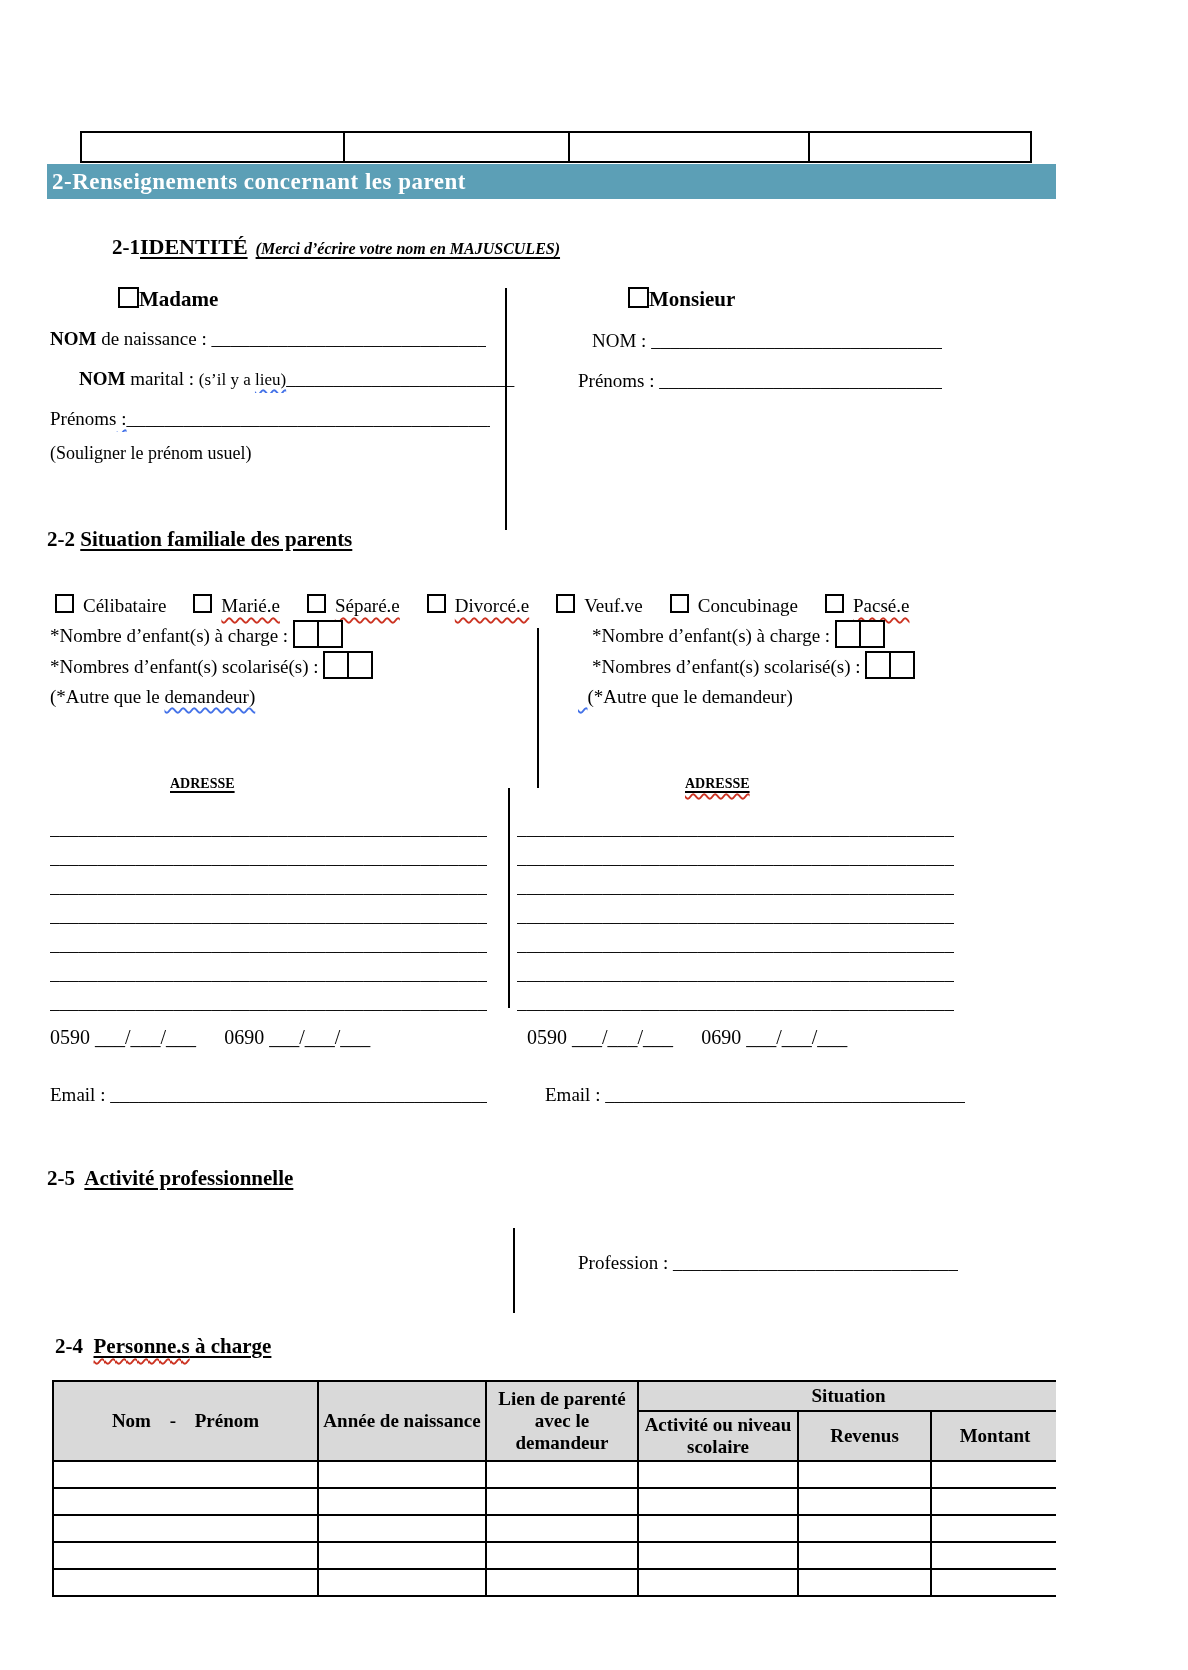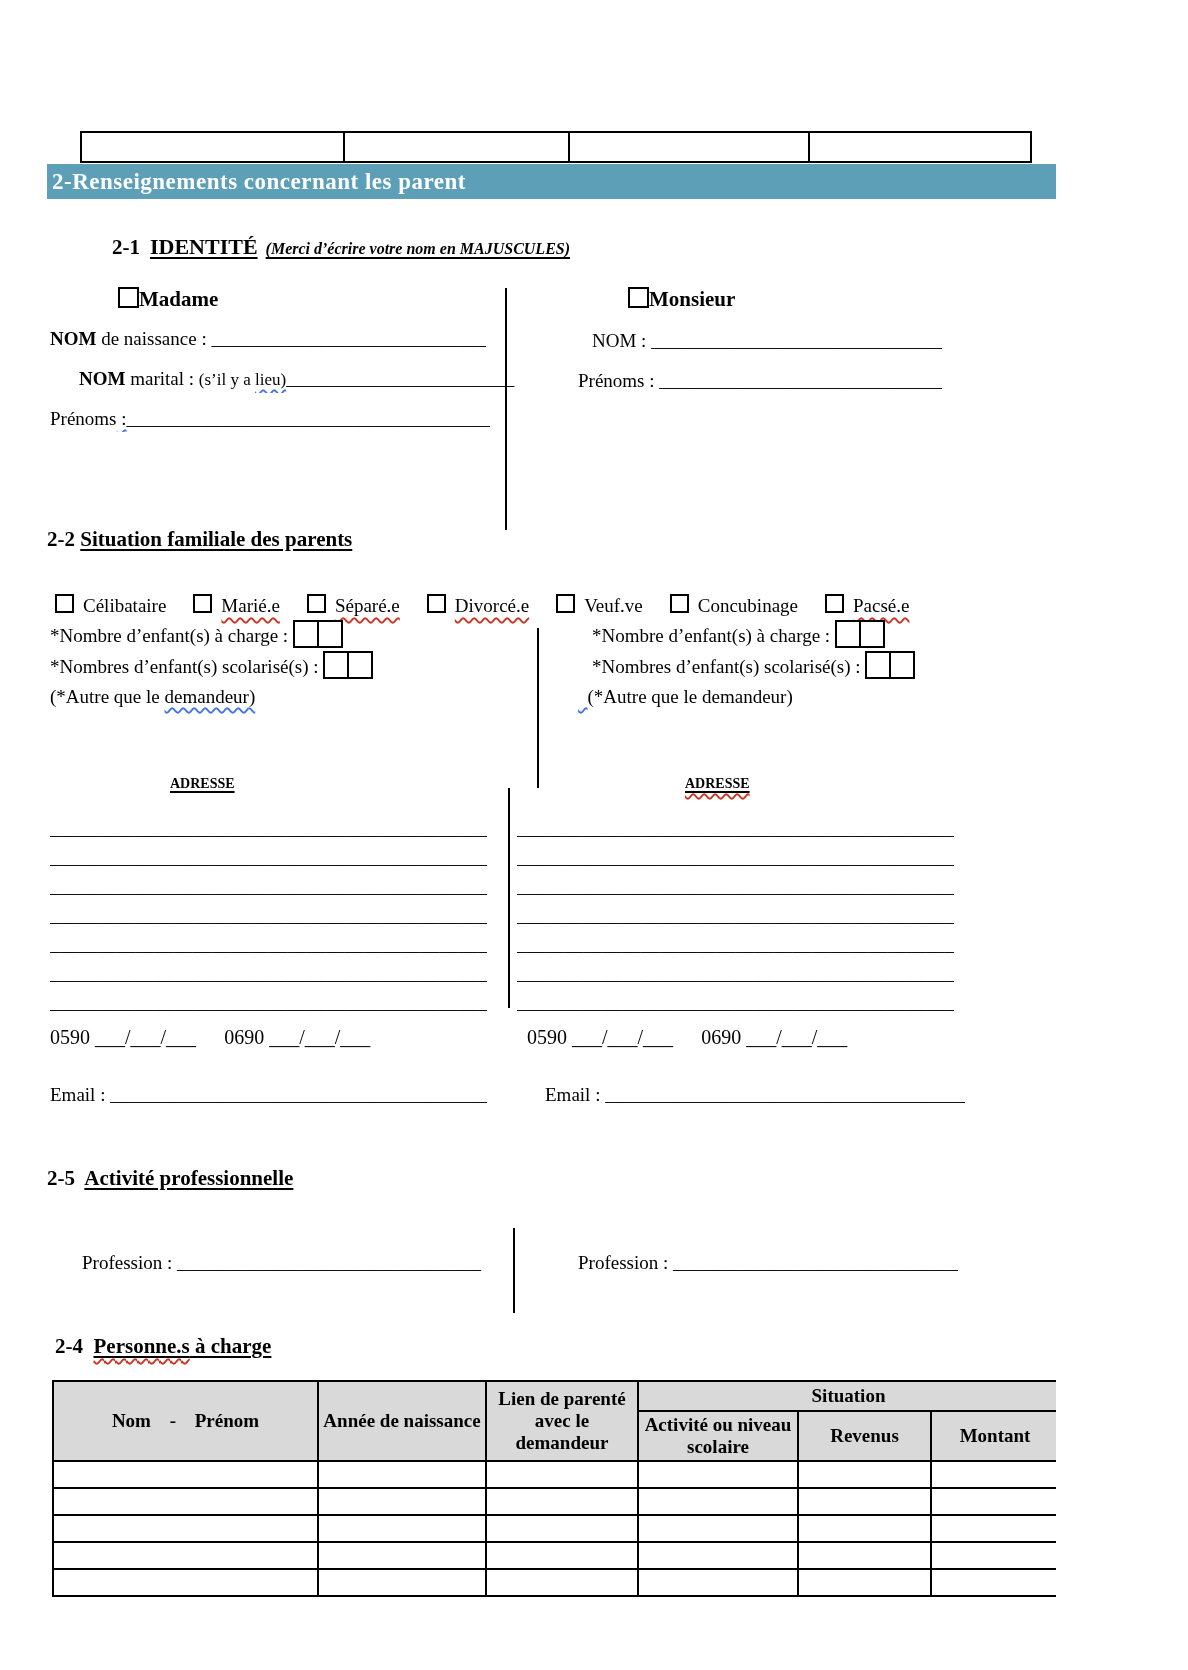"2-1" .hnum { margin-right: 10px -> none }
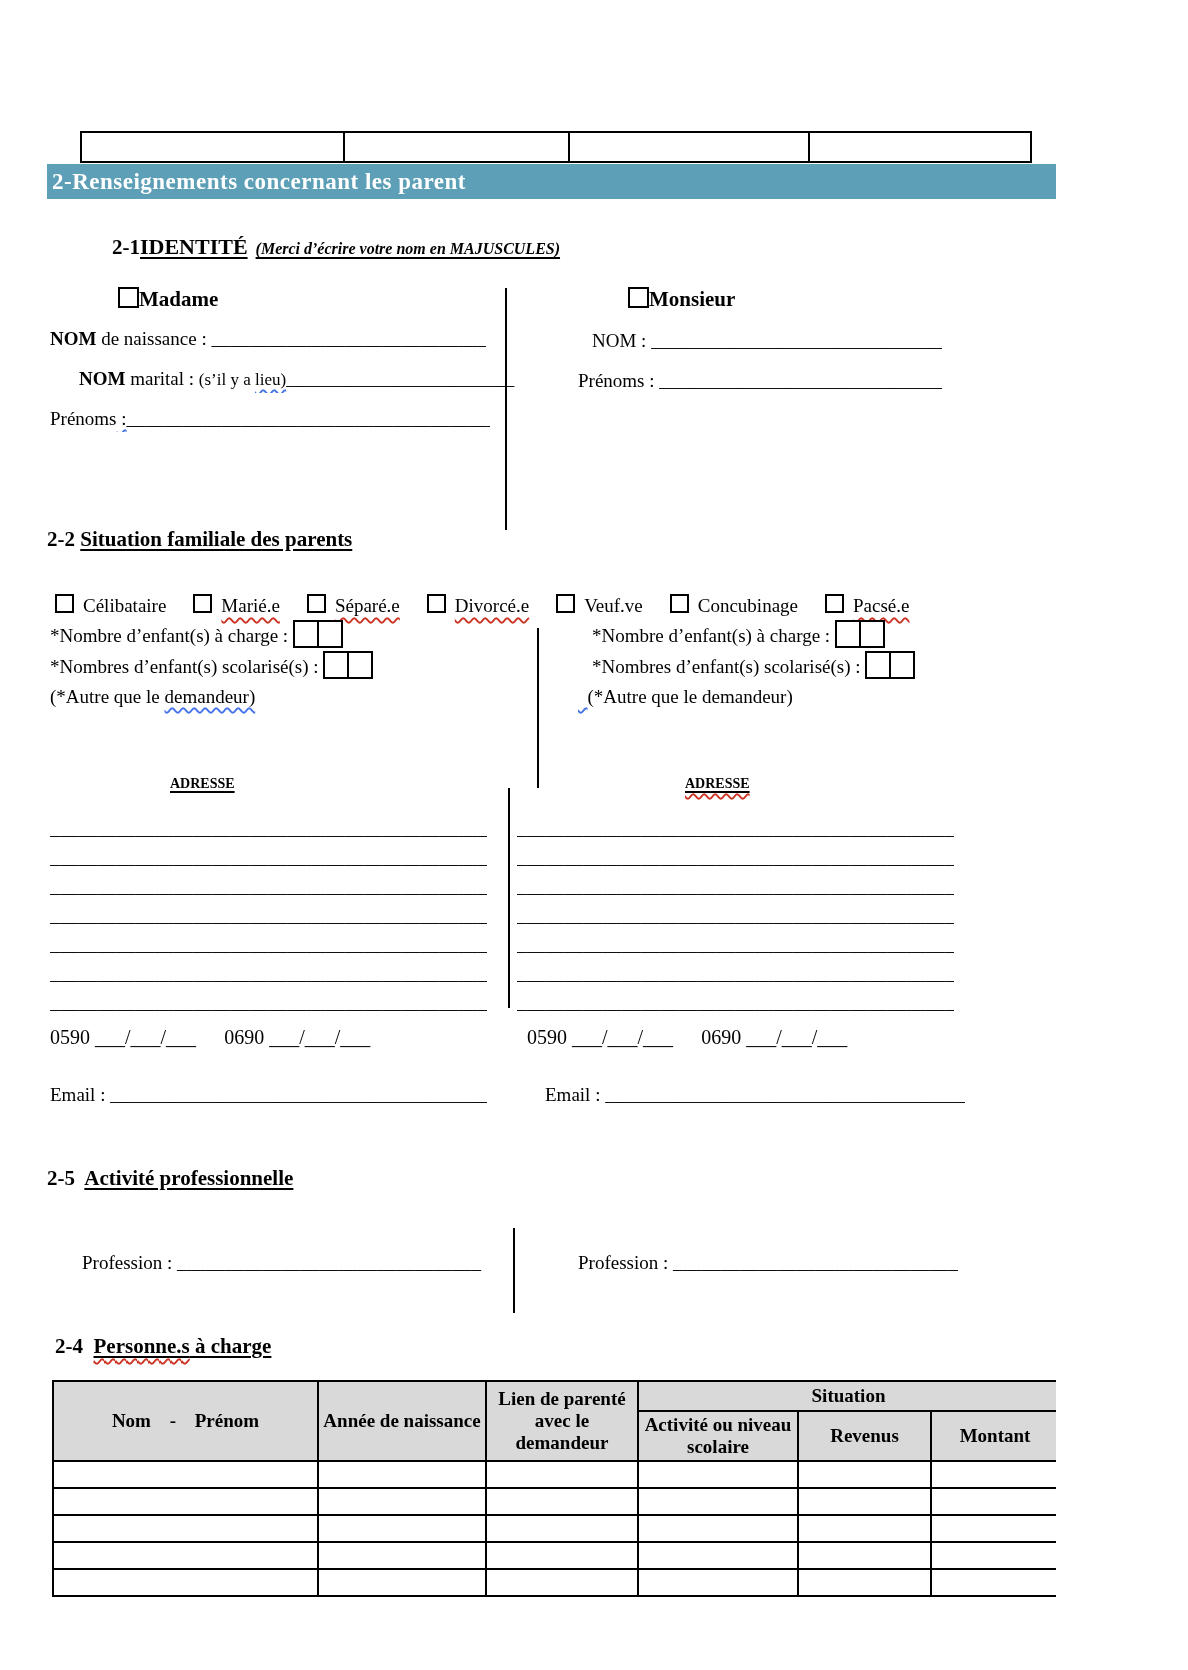"(Souligner le prénom usuel)" div.row { html: none -> <div> <span>(Souligner le prénom usuel)</span> </div> }
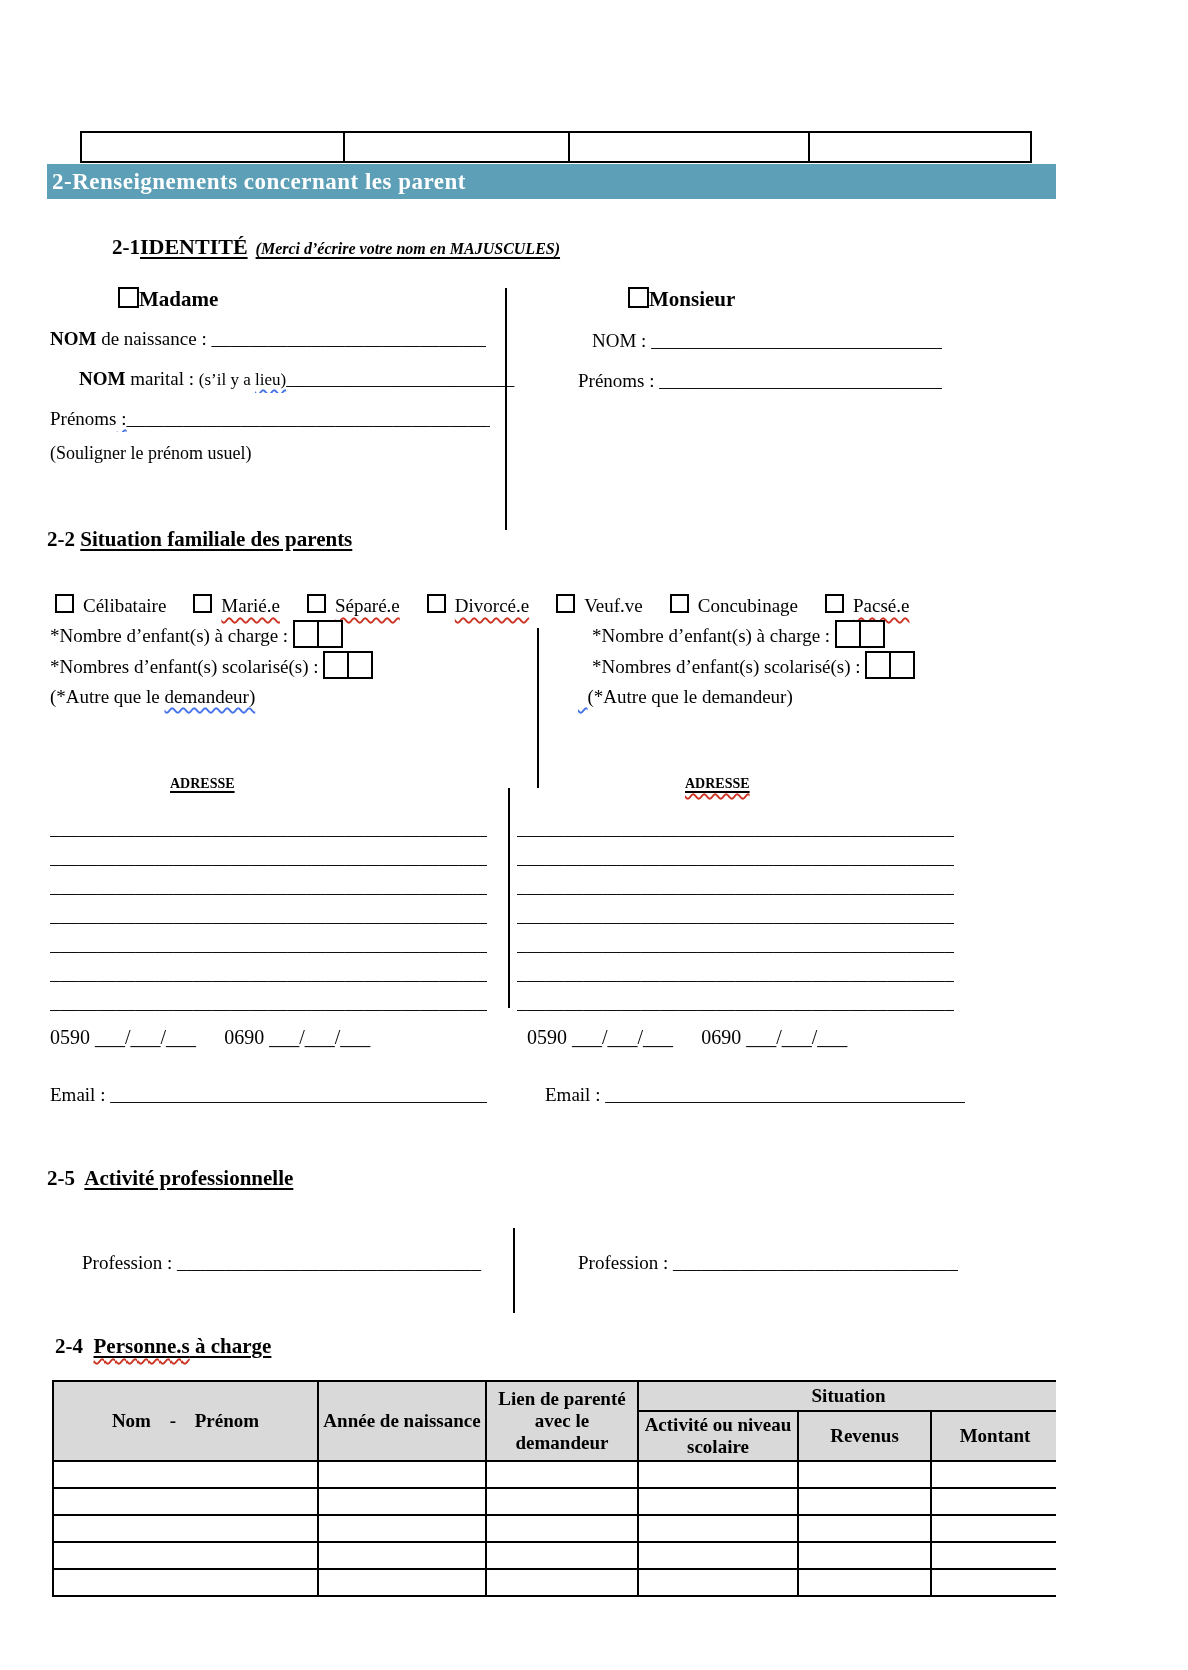"Profession : ________________________________" div.row { html: <div> <span>Profession : </span><span>________________________________</span> </div> -> none }
